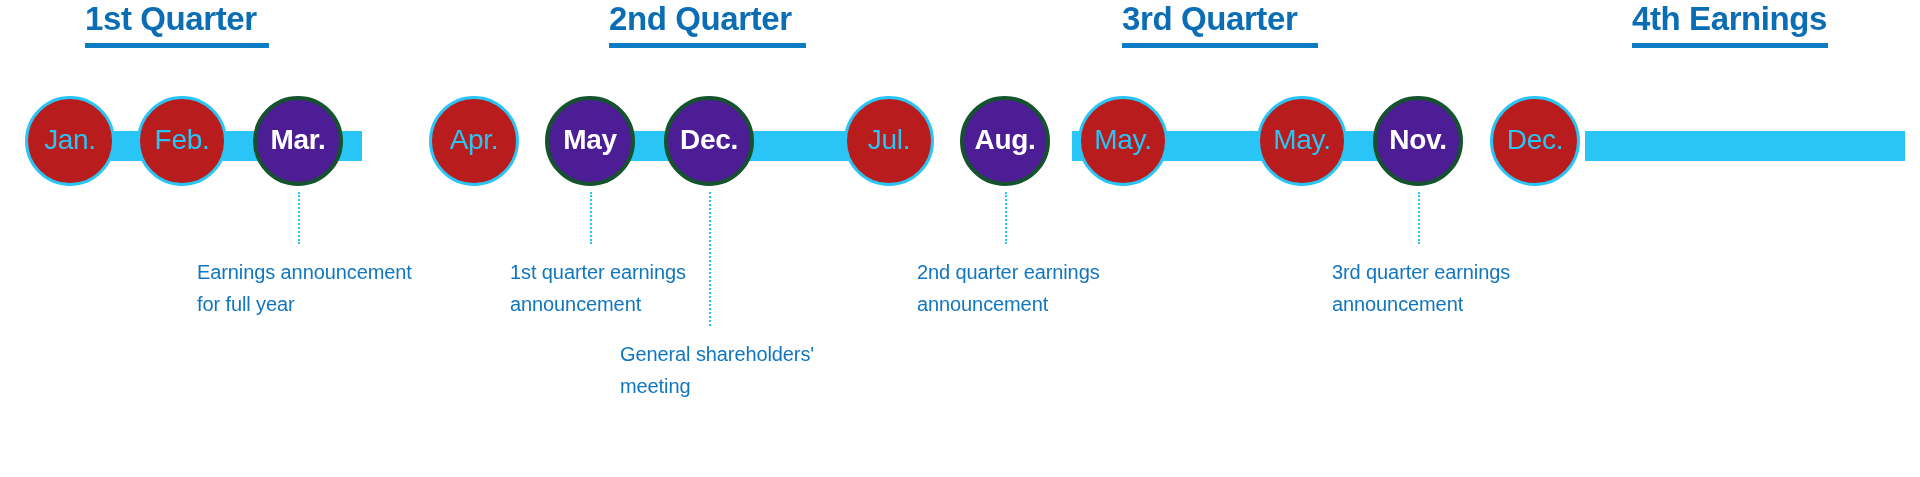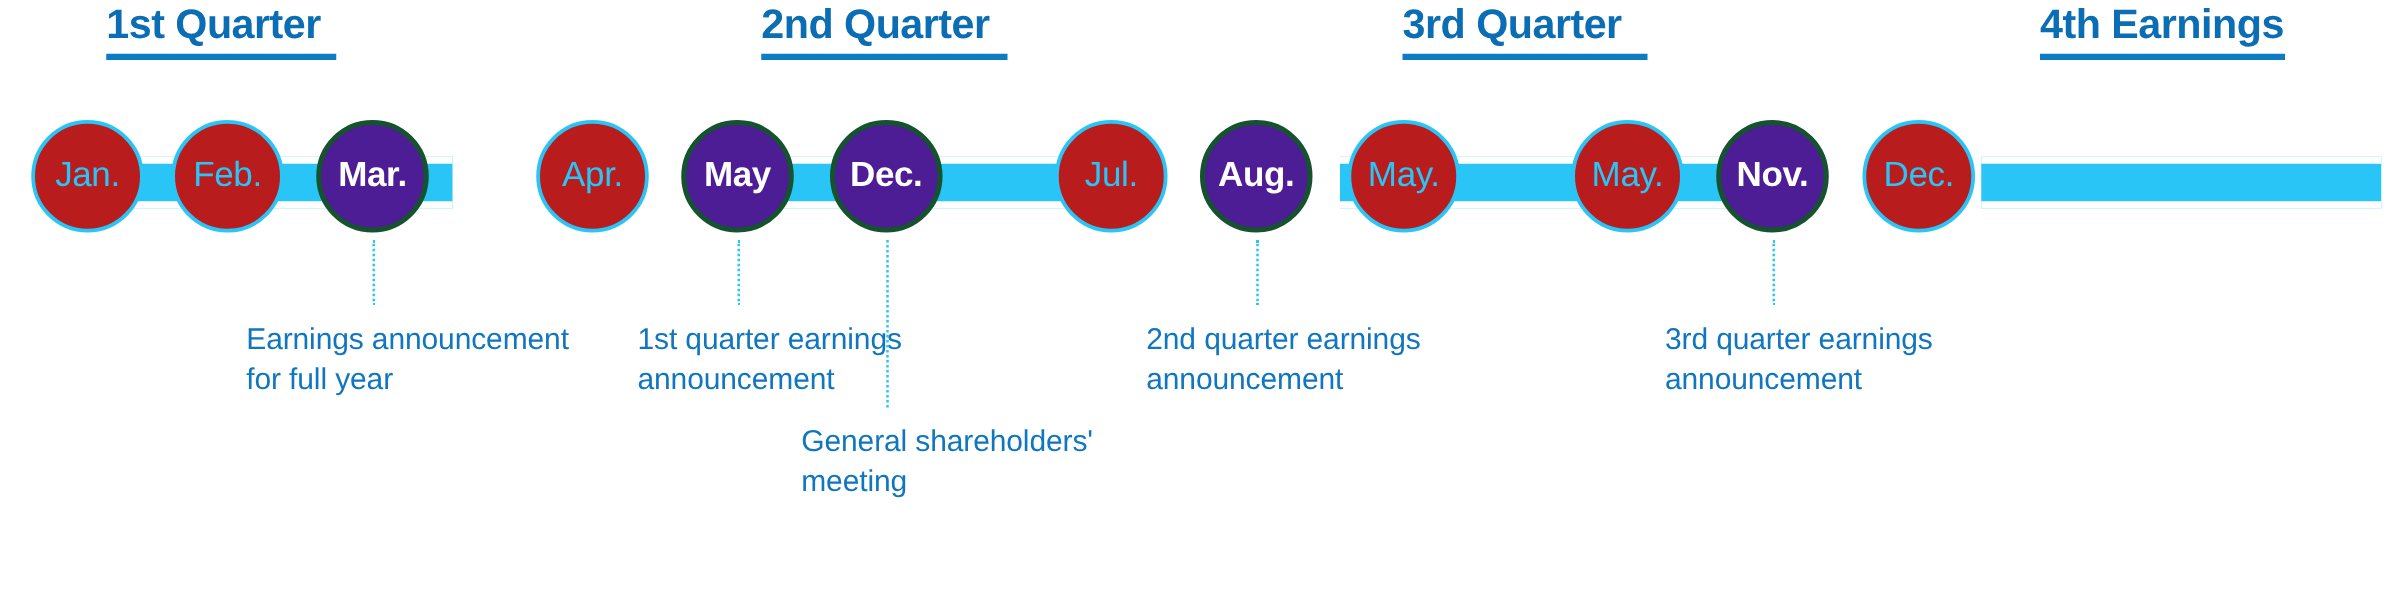"Earnings announcement" .note { font-size: 24px -> 20px }
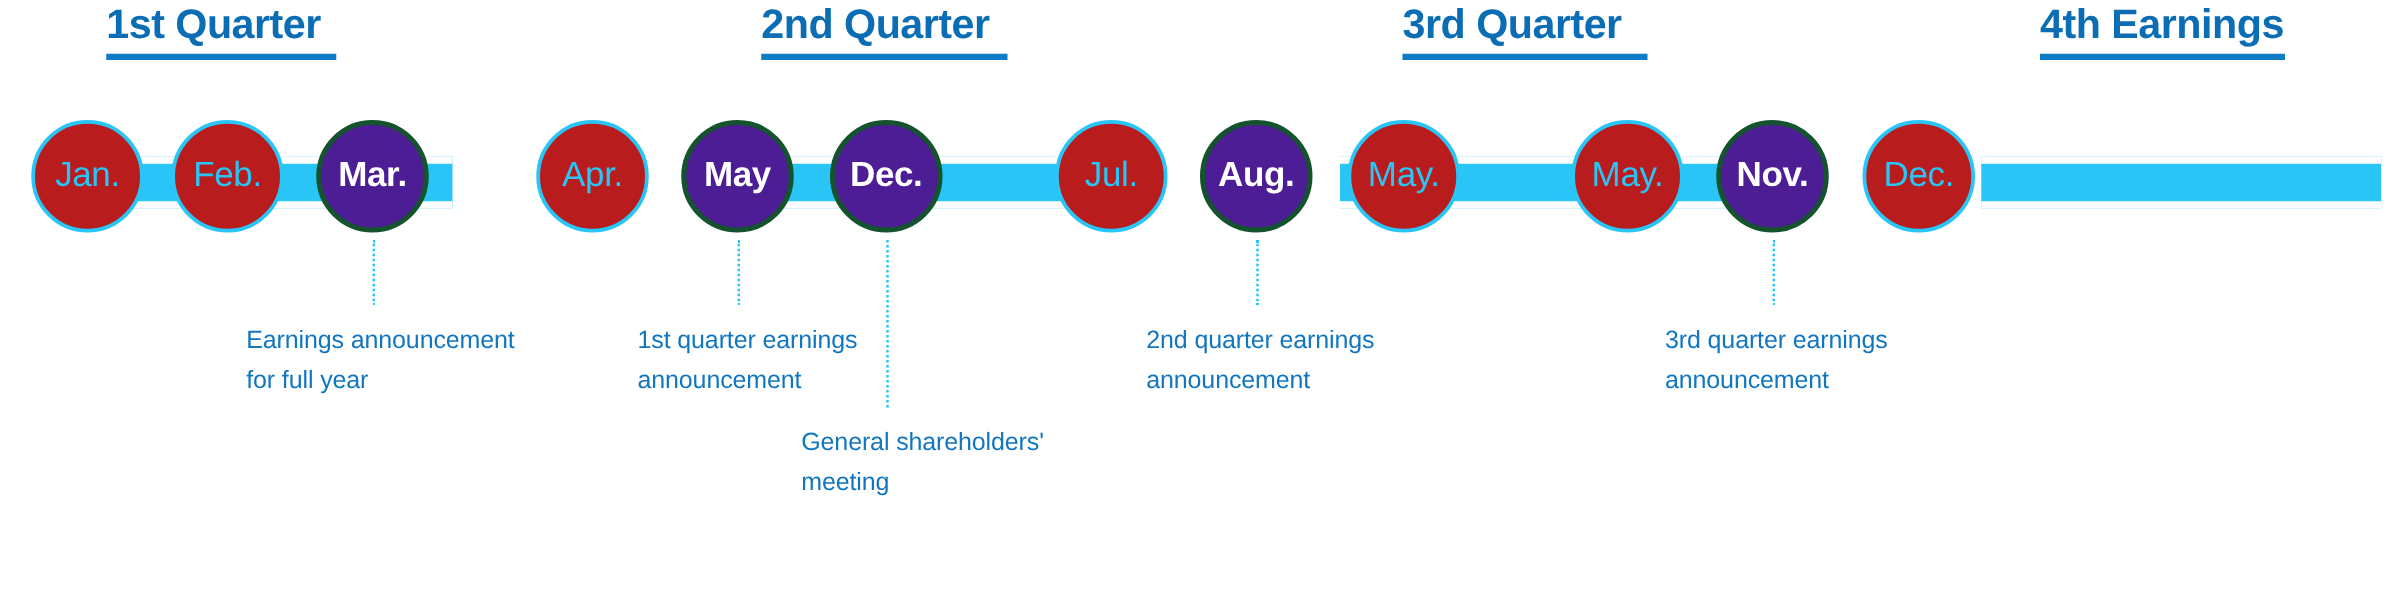"General shareholders'" div.note { margin-left: 21px -> none }
